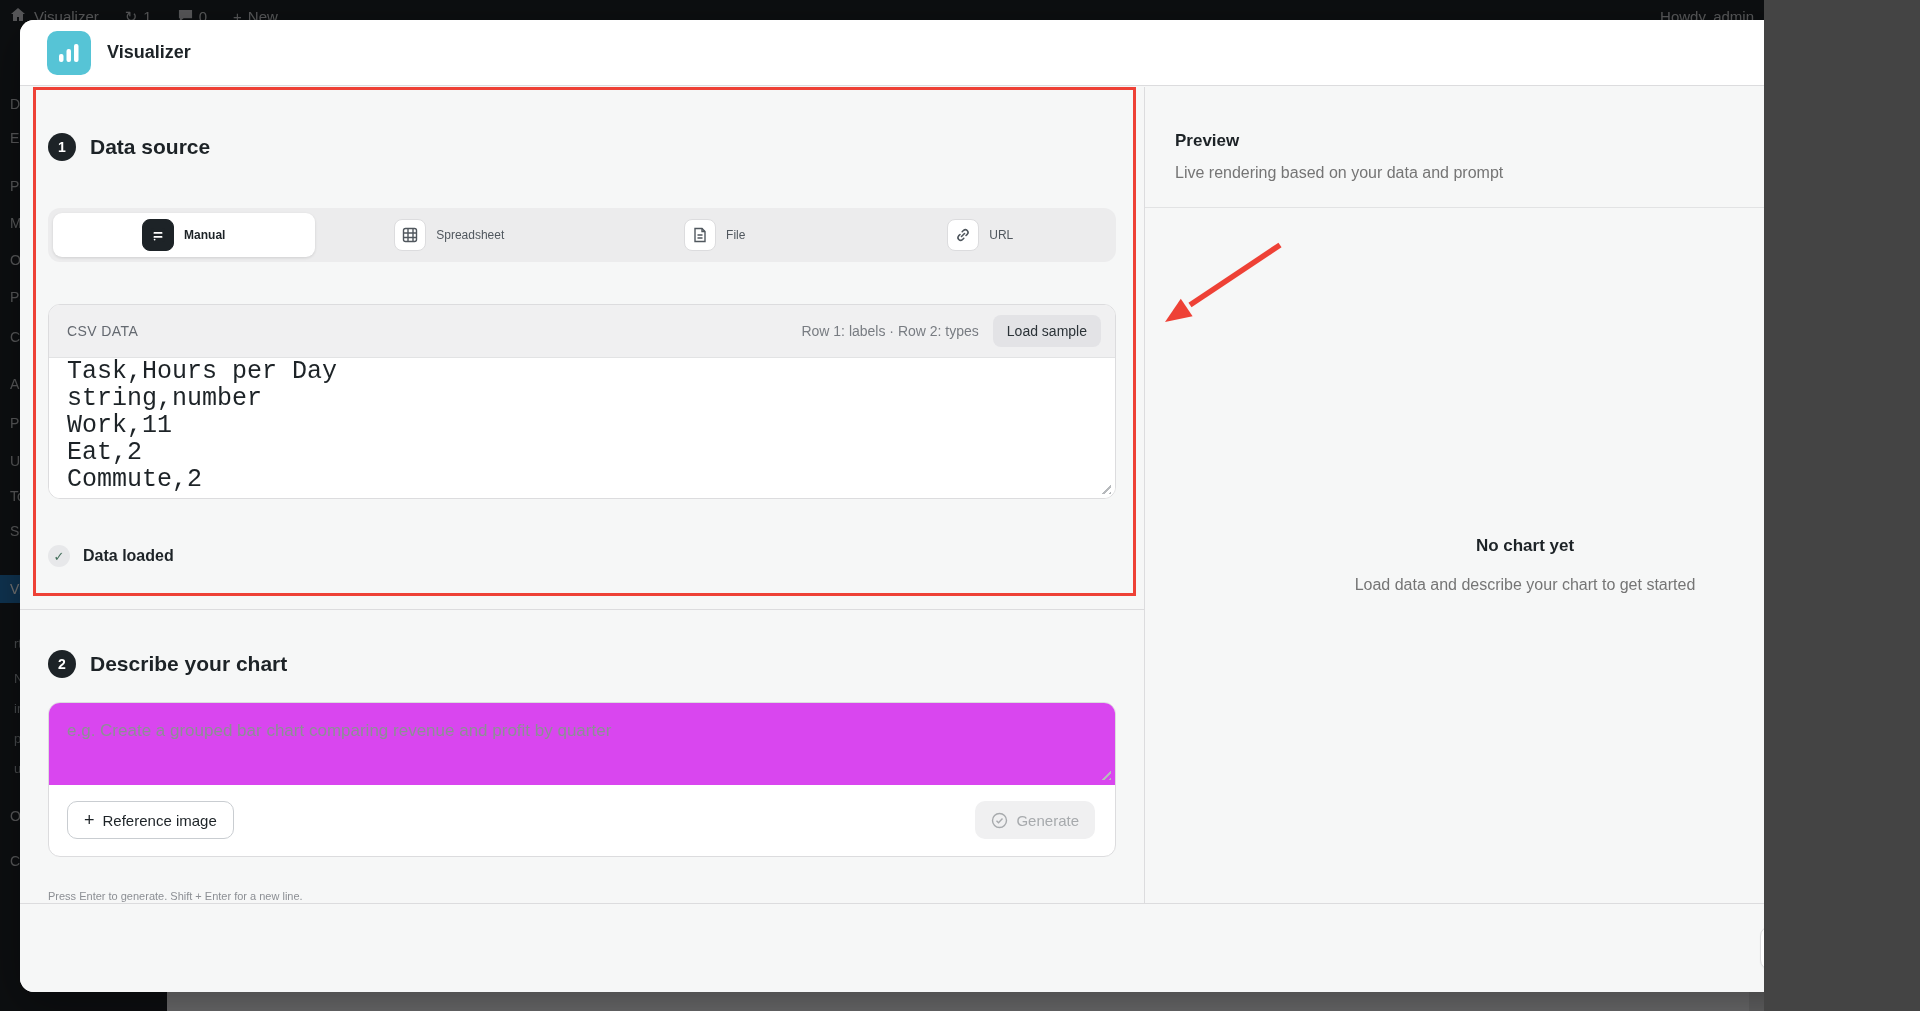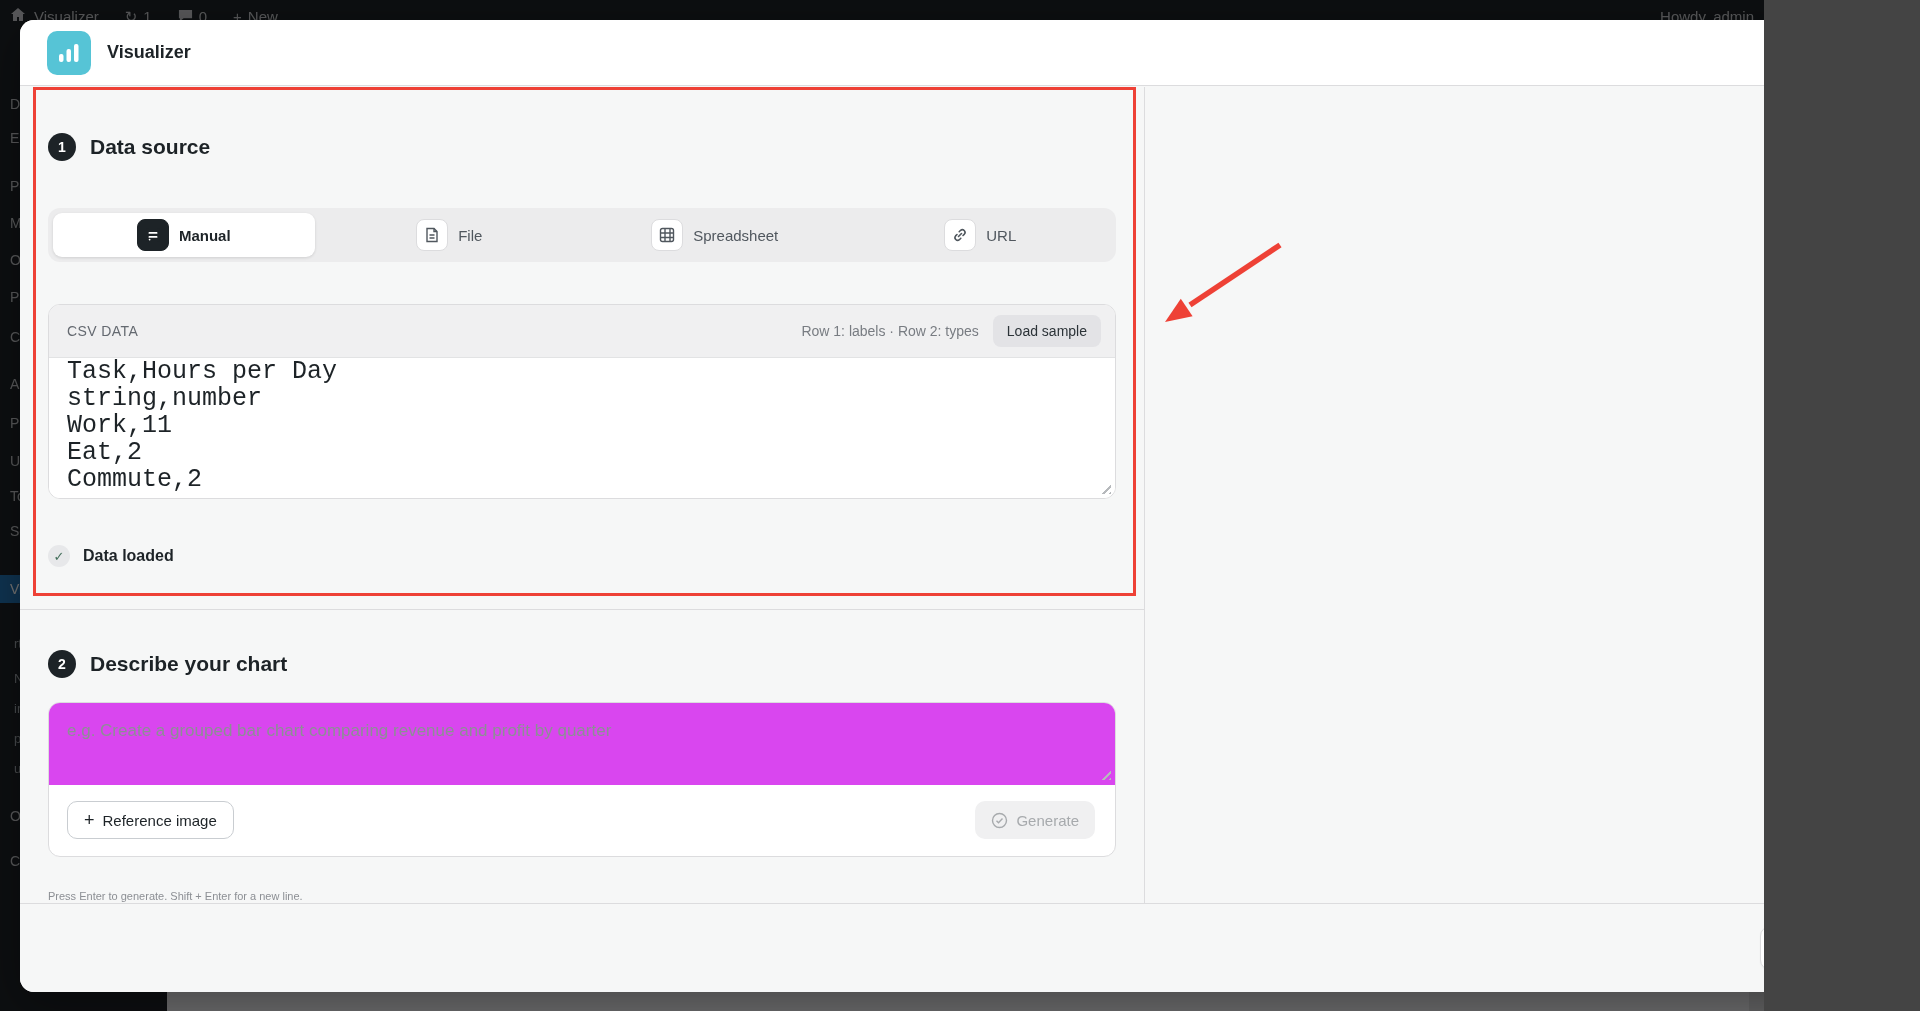"Preview" div.right-col { html: none -> <div> <div> <div>Preview</div> <div>Live rendering based on your data and prompt</div> <button>Edit code</button> </div> <div> <div>No chart yet</div> <div>Load data and describe your chart to get started</div> </div> </div> }
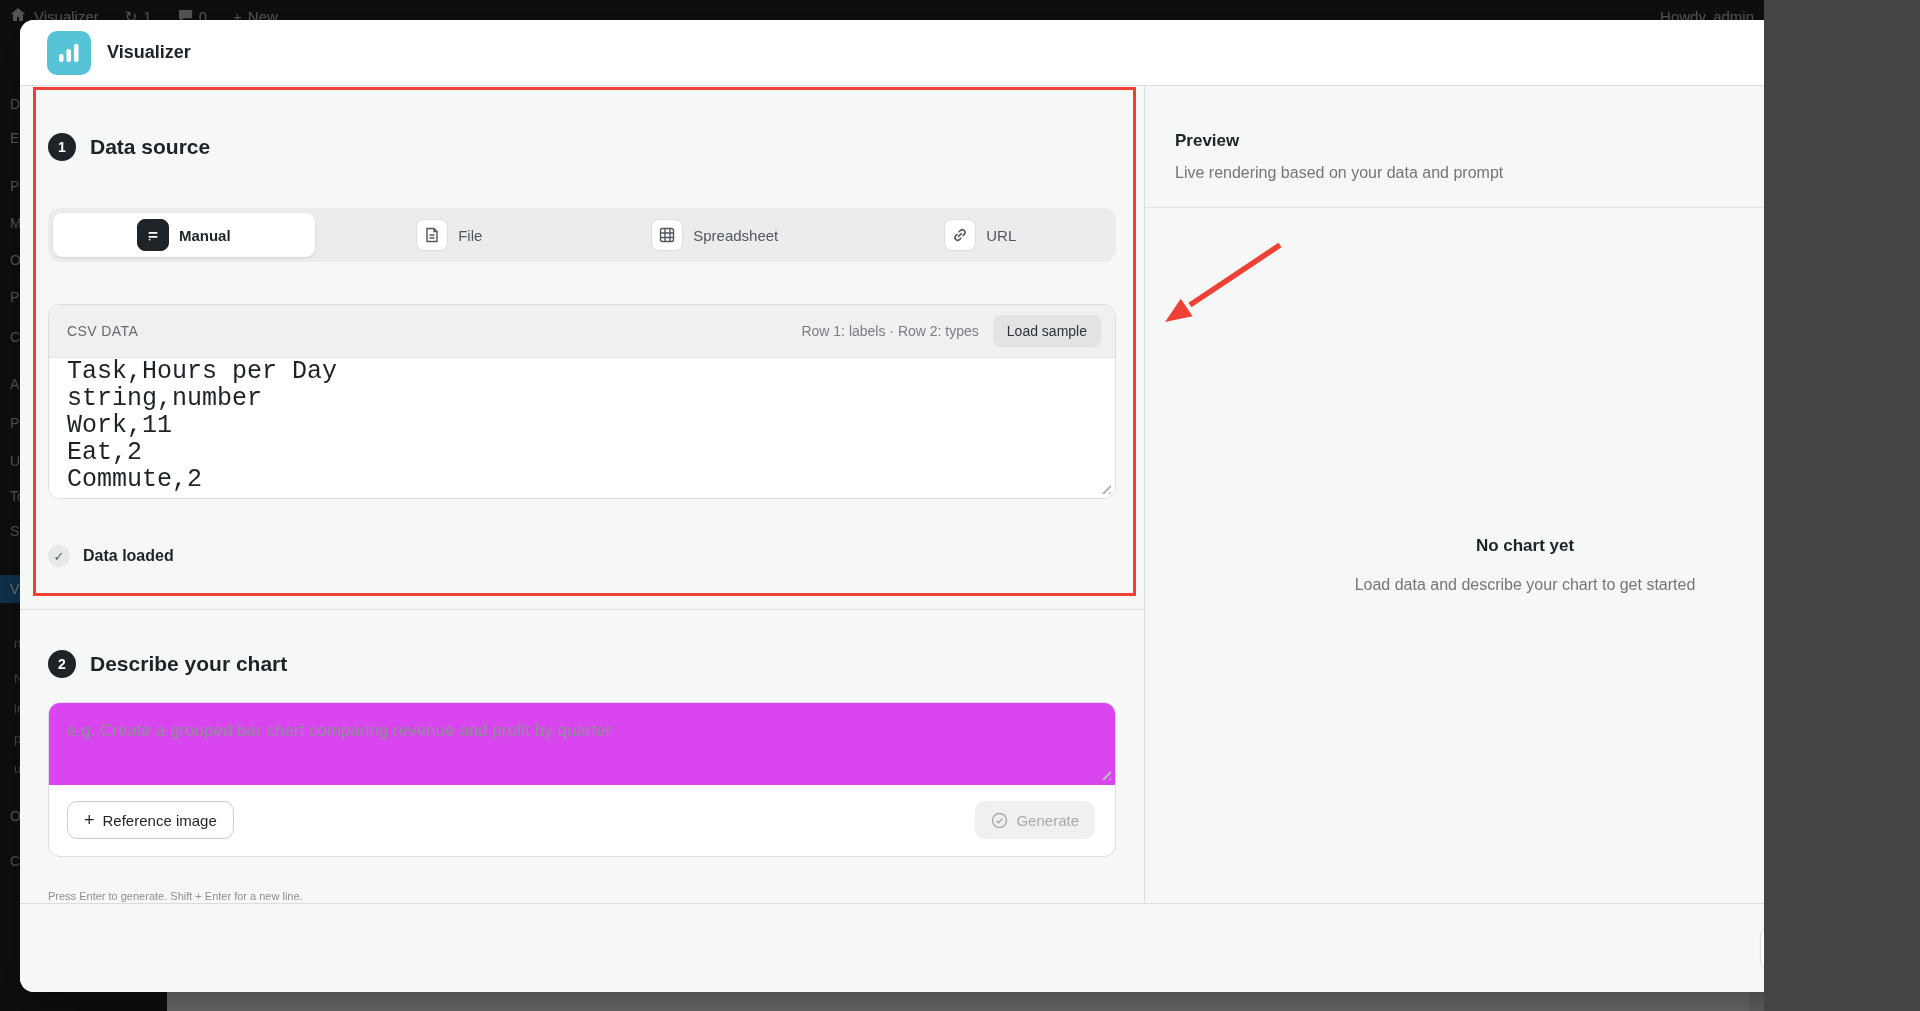"Manual" .tab { font-size: 15px -> 12px }
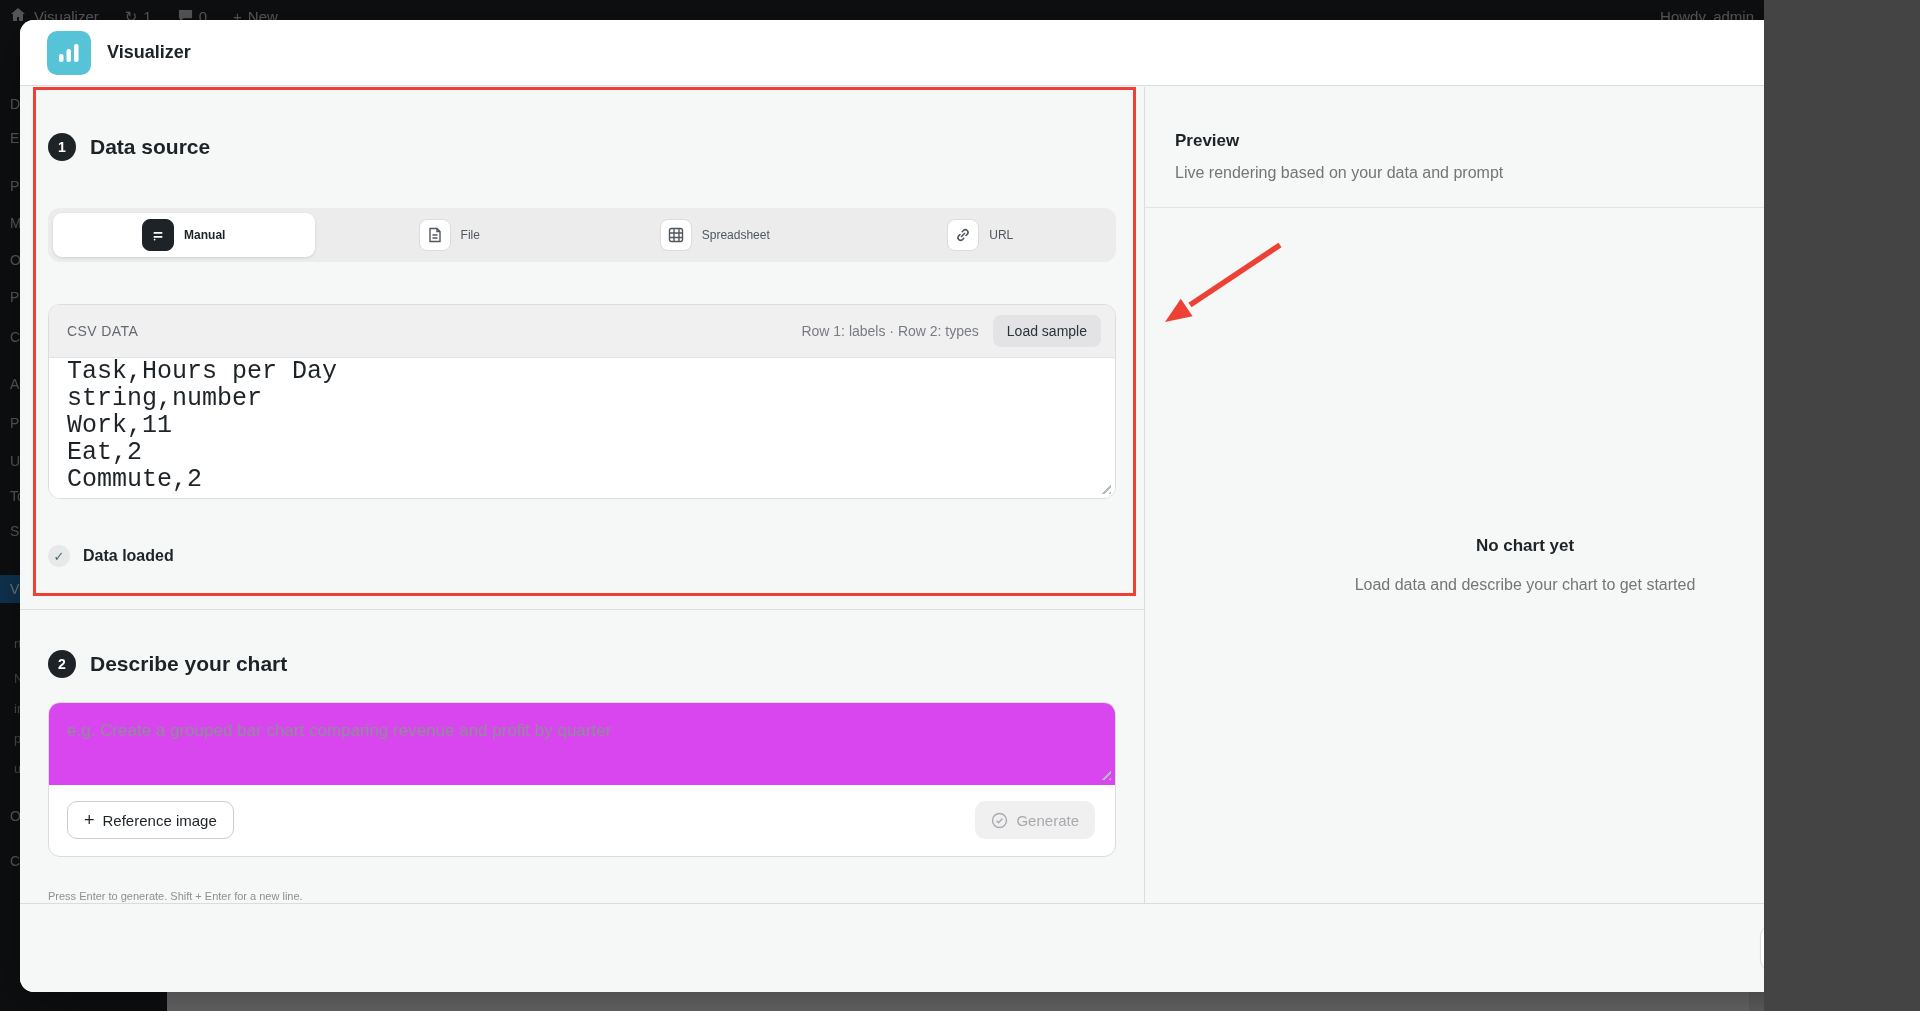"File" button.tab { order: before "Spreadsheet" -> after "Spreadsheet" }
